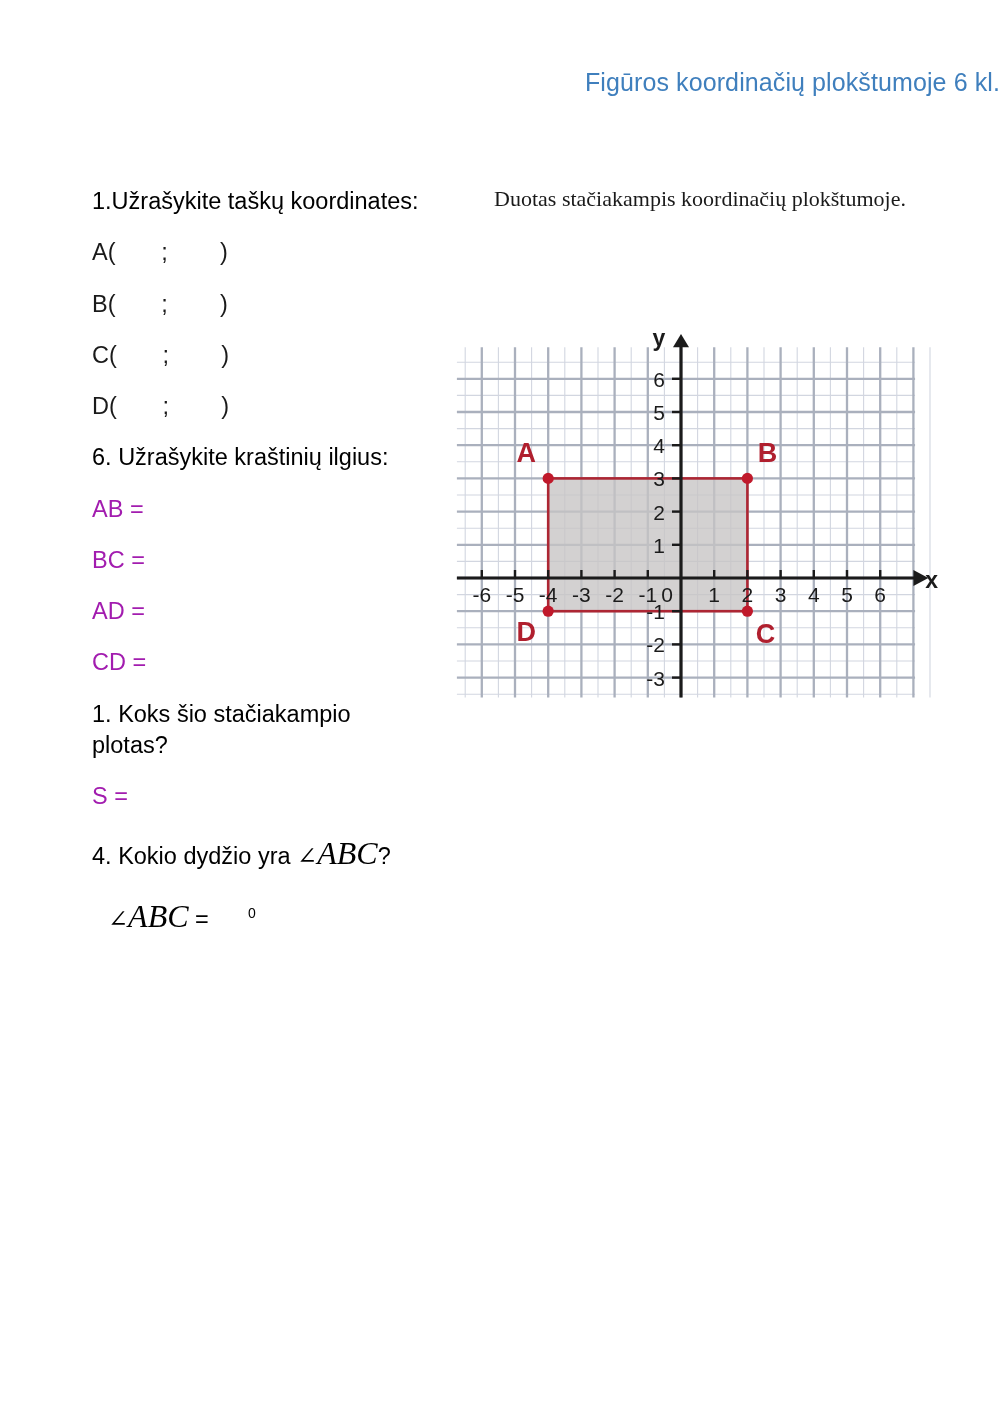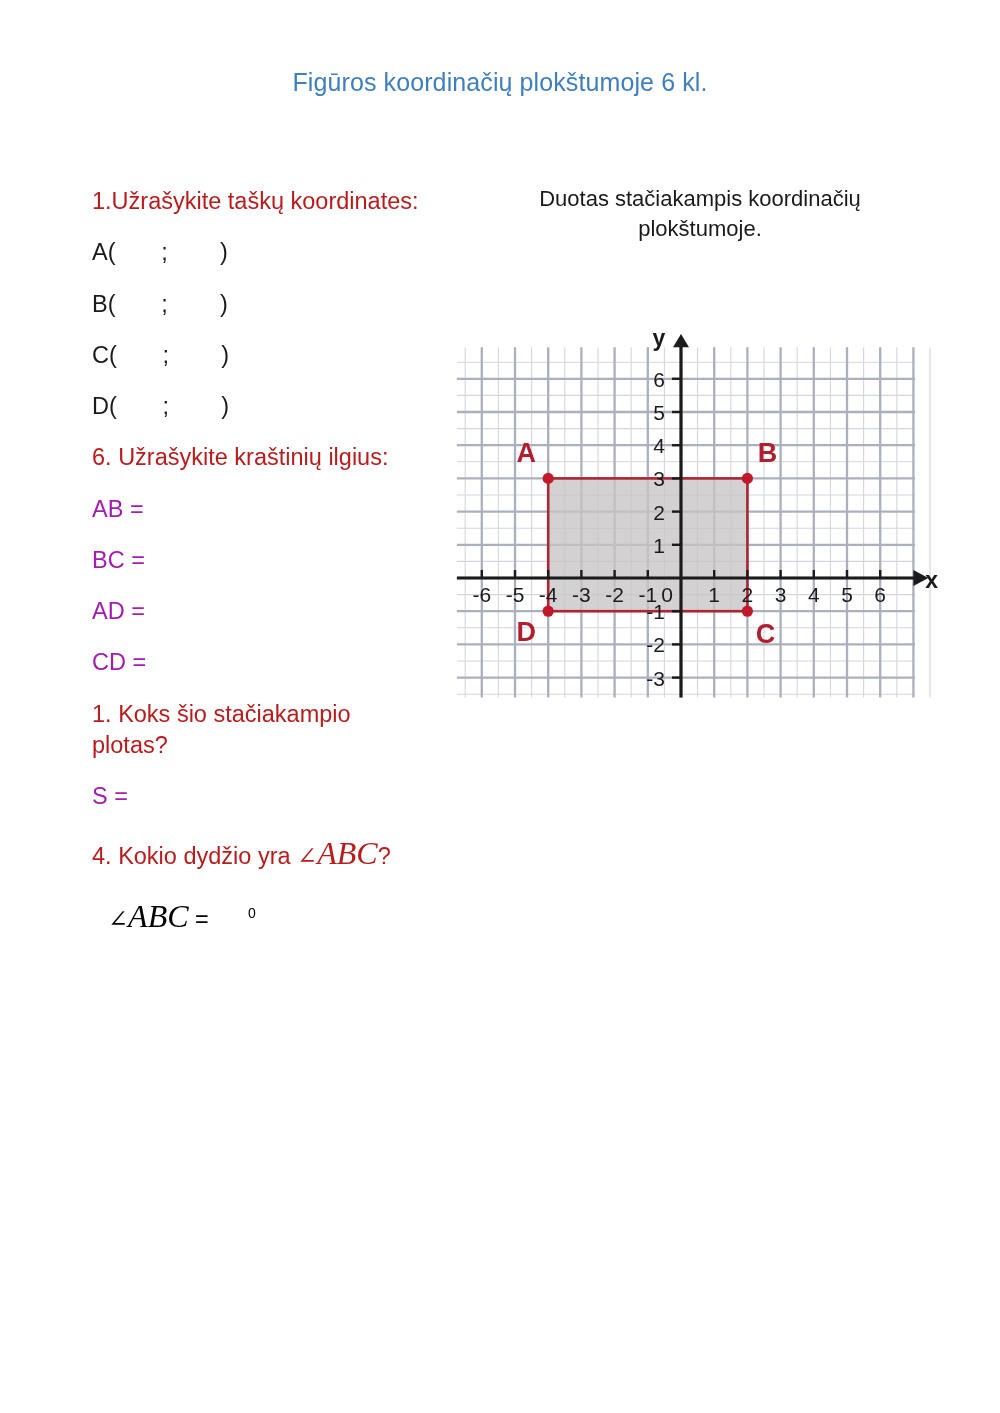"Figūros koordinačių plokštumoje 6 kl." #doc-title { text-align: center -> right }
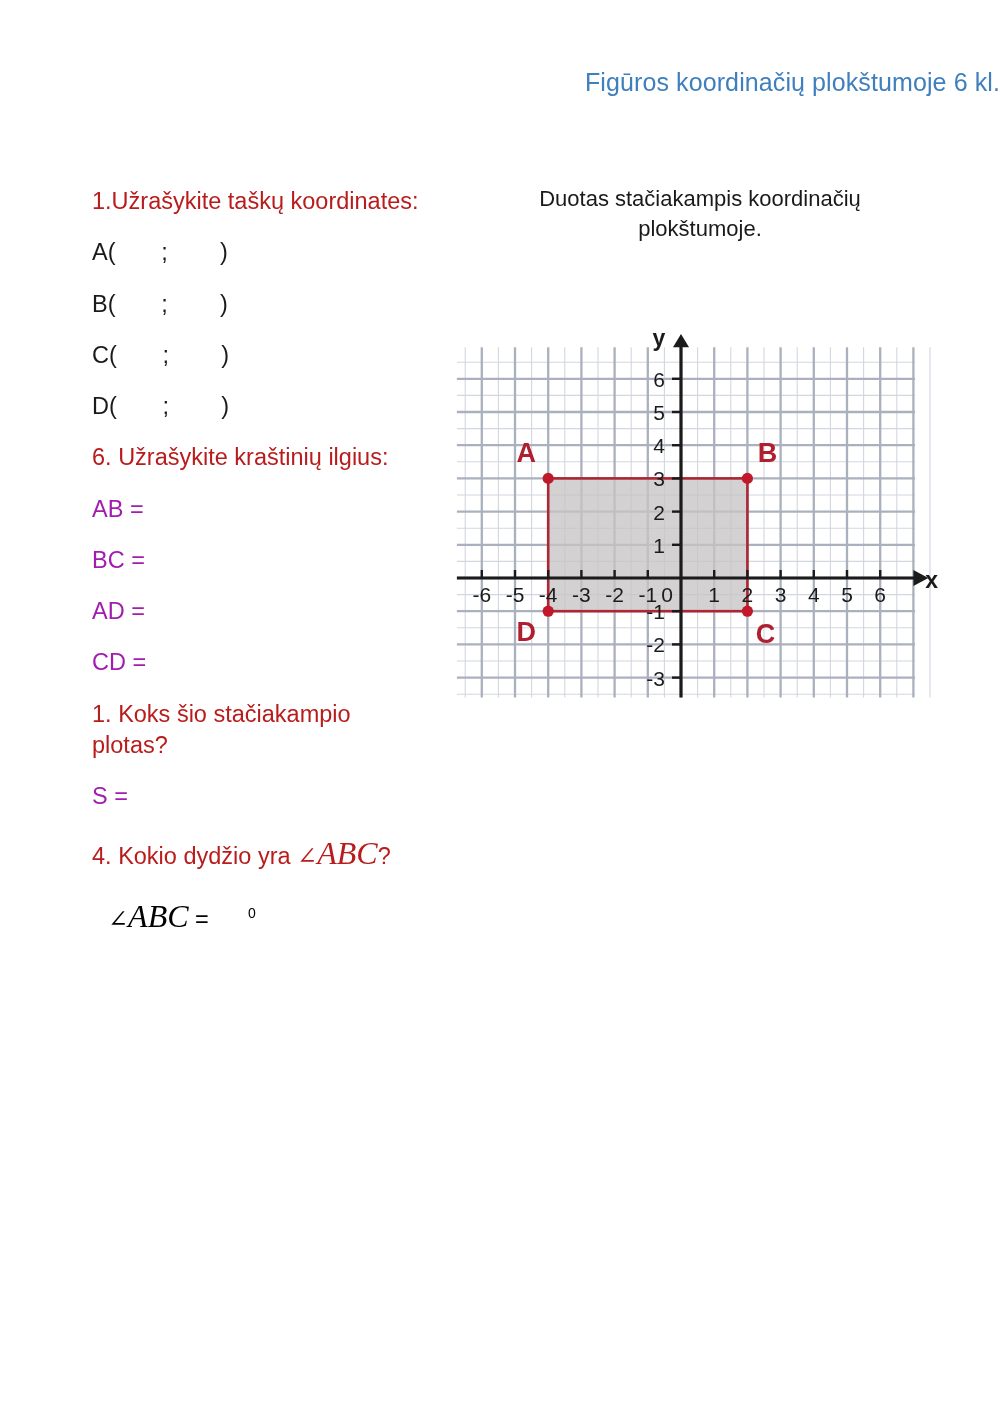"1.Užrašykite taškų koordinates:" .q-text { color: #b91c1c -> #000000 }
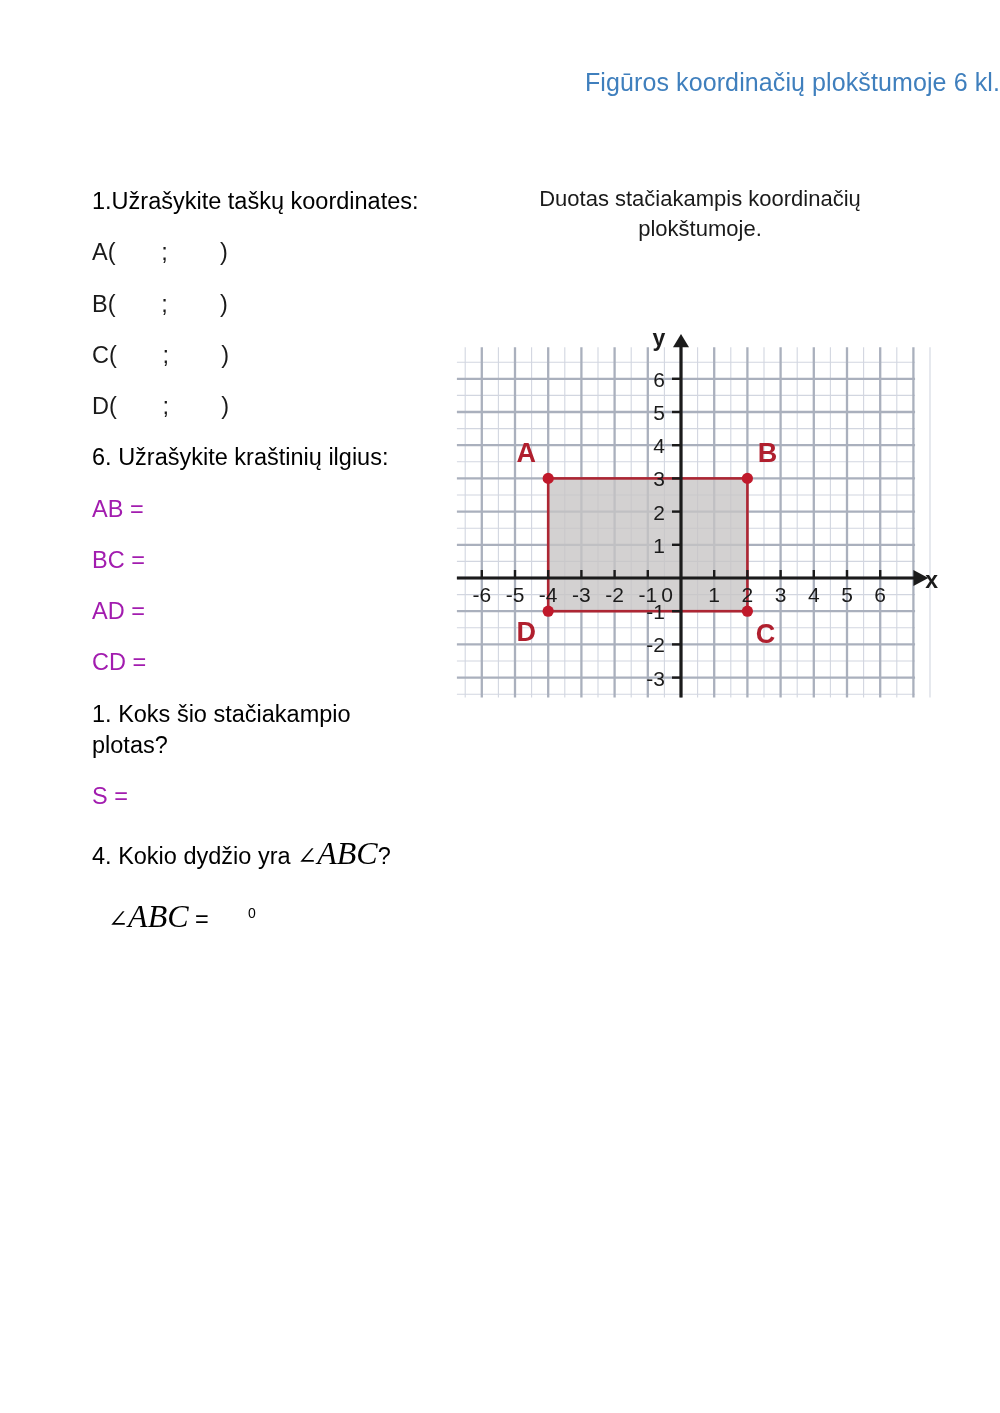"Duotas stačiakampis koordinačių" #figure-caption { font-family: none -> Liberation Serif, serif }
